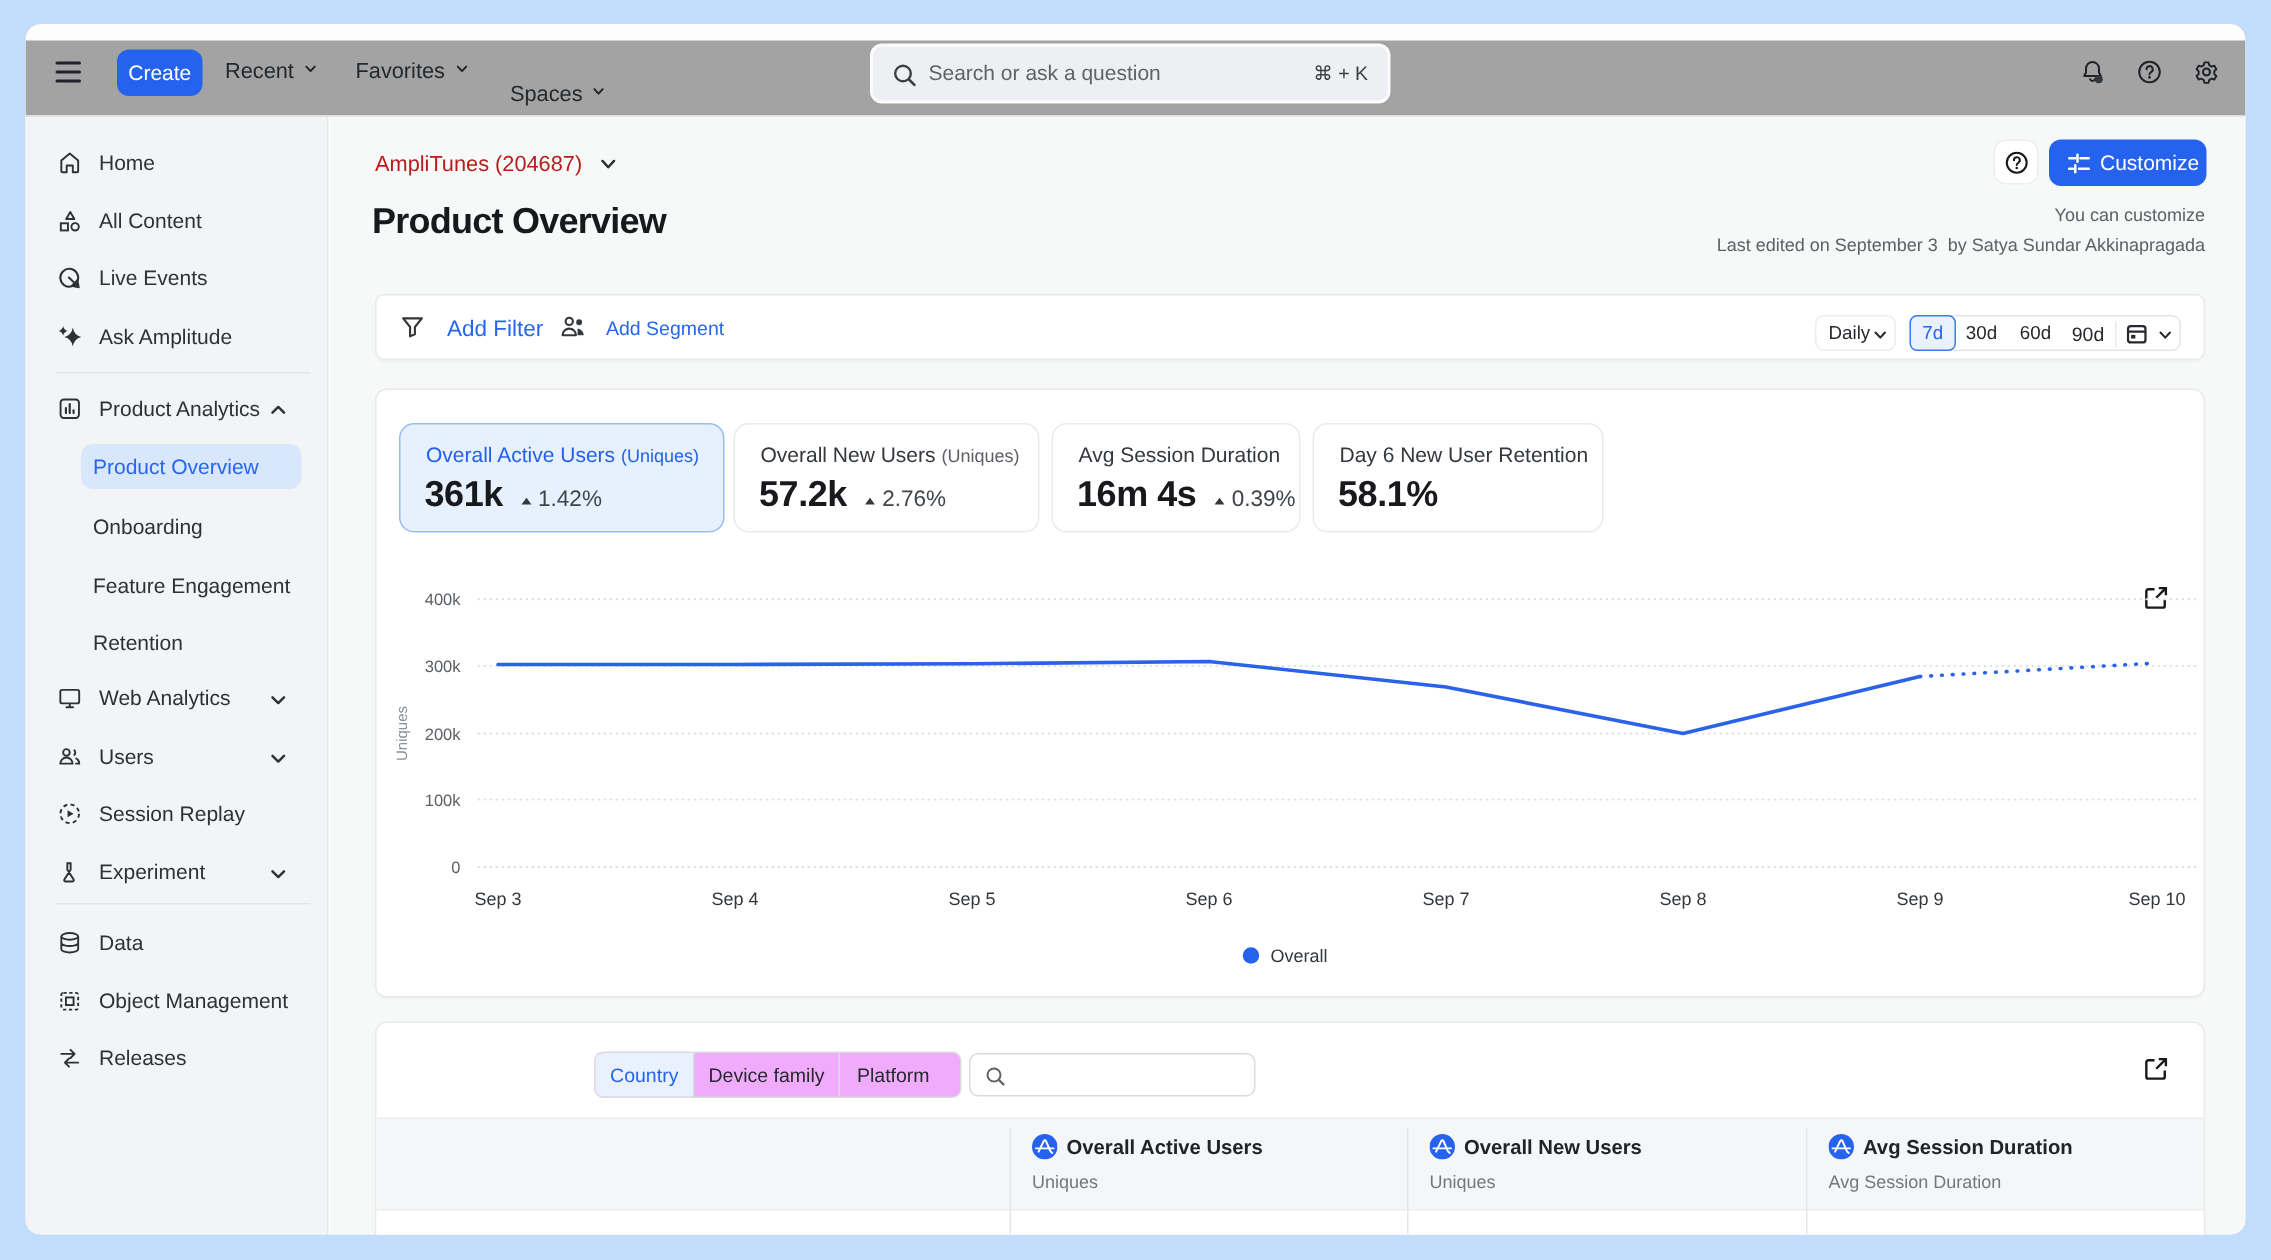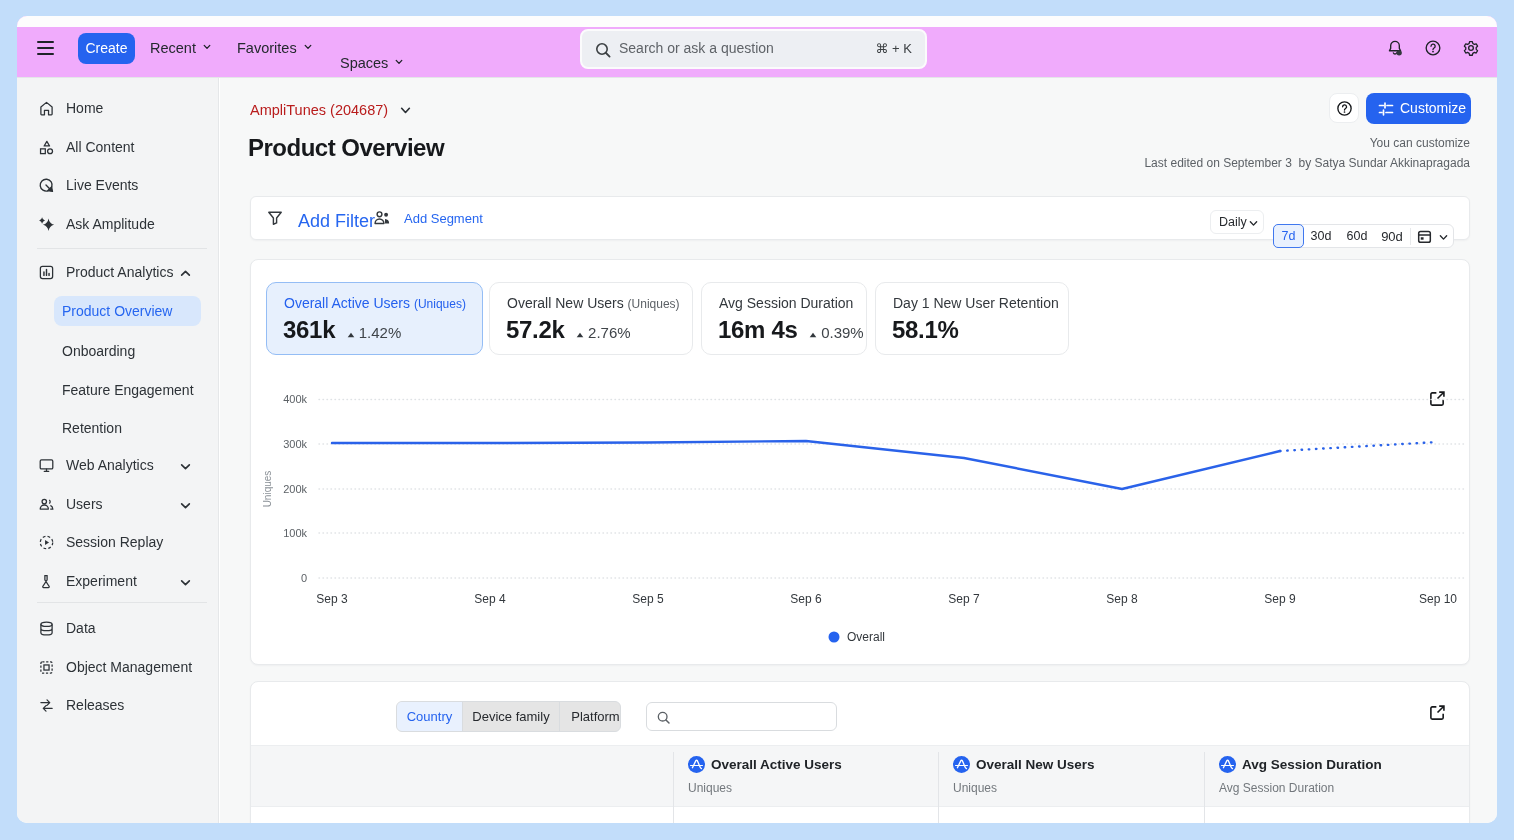"Create" .topbar { background: #f0abfc -> #a3a3a3 }
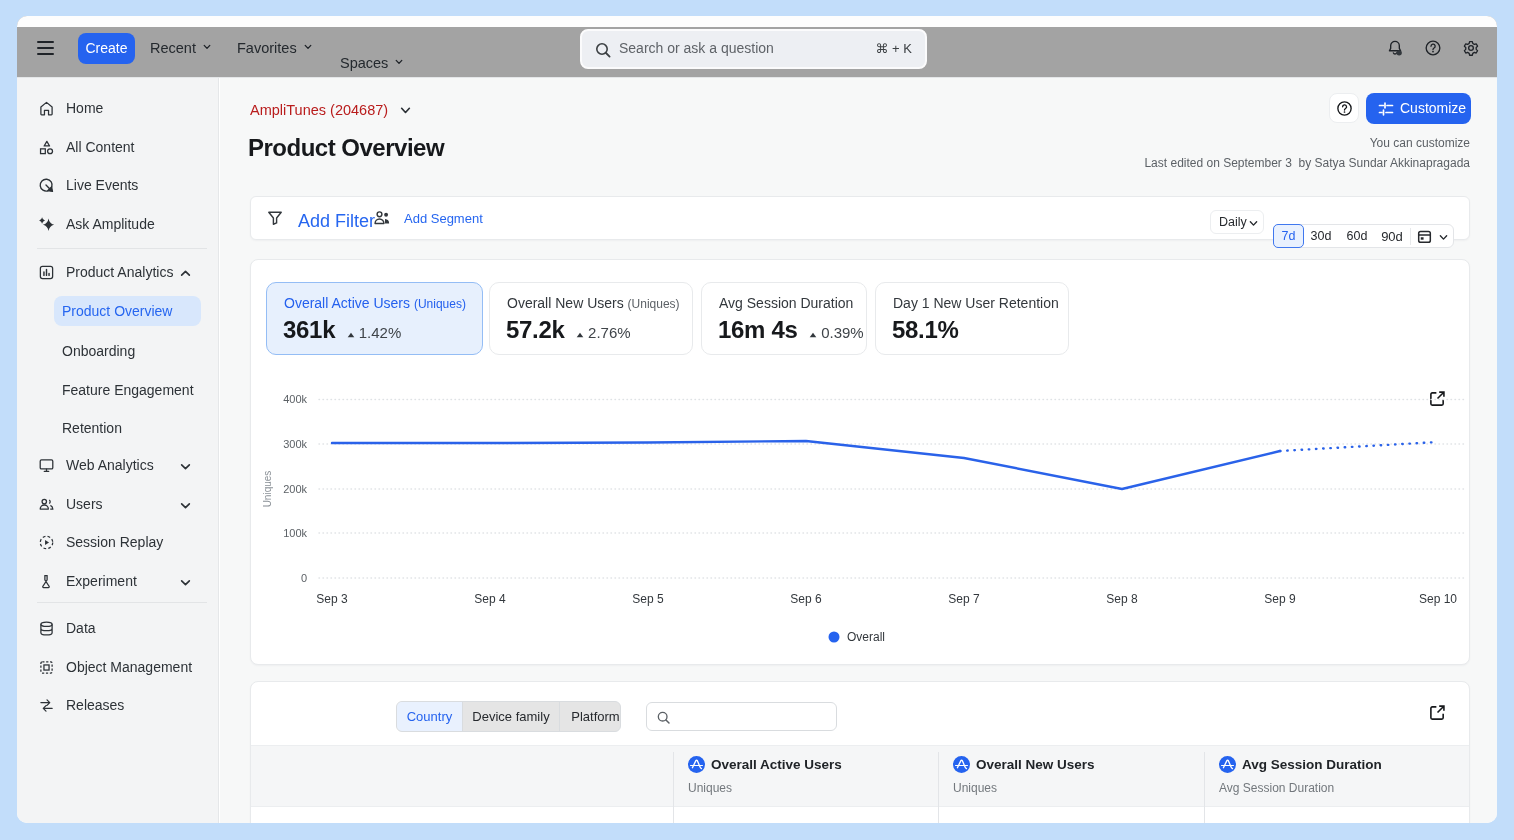"Add Filter" span { font-size: 18px -> 15px }
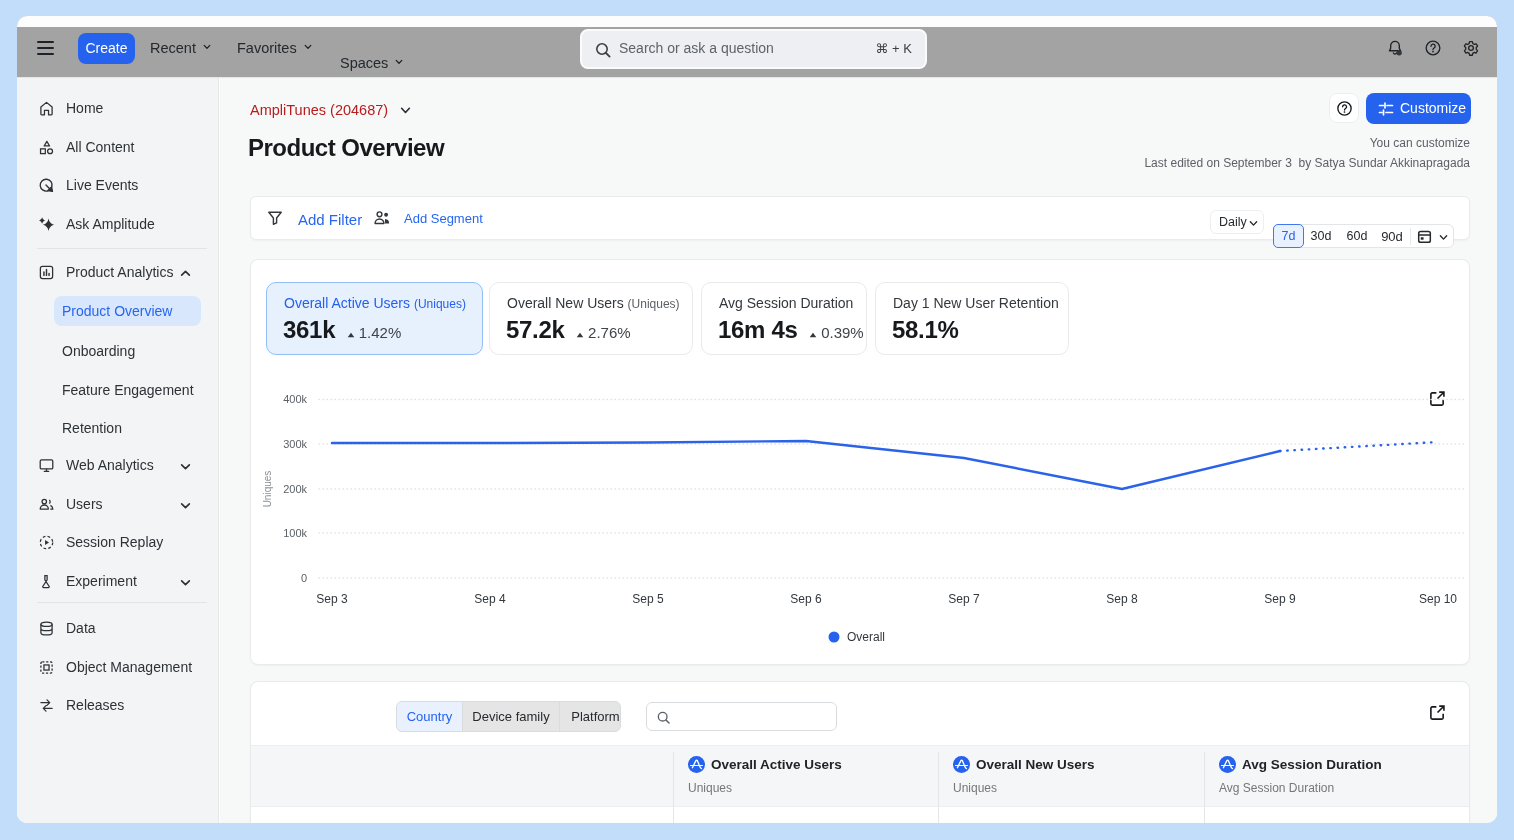"7d" div { top: 27px -> 13px }
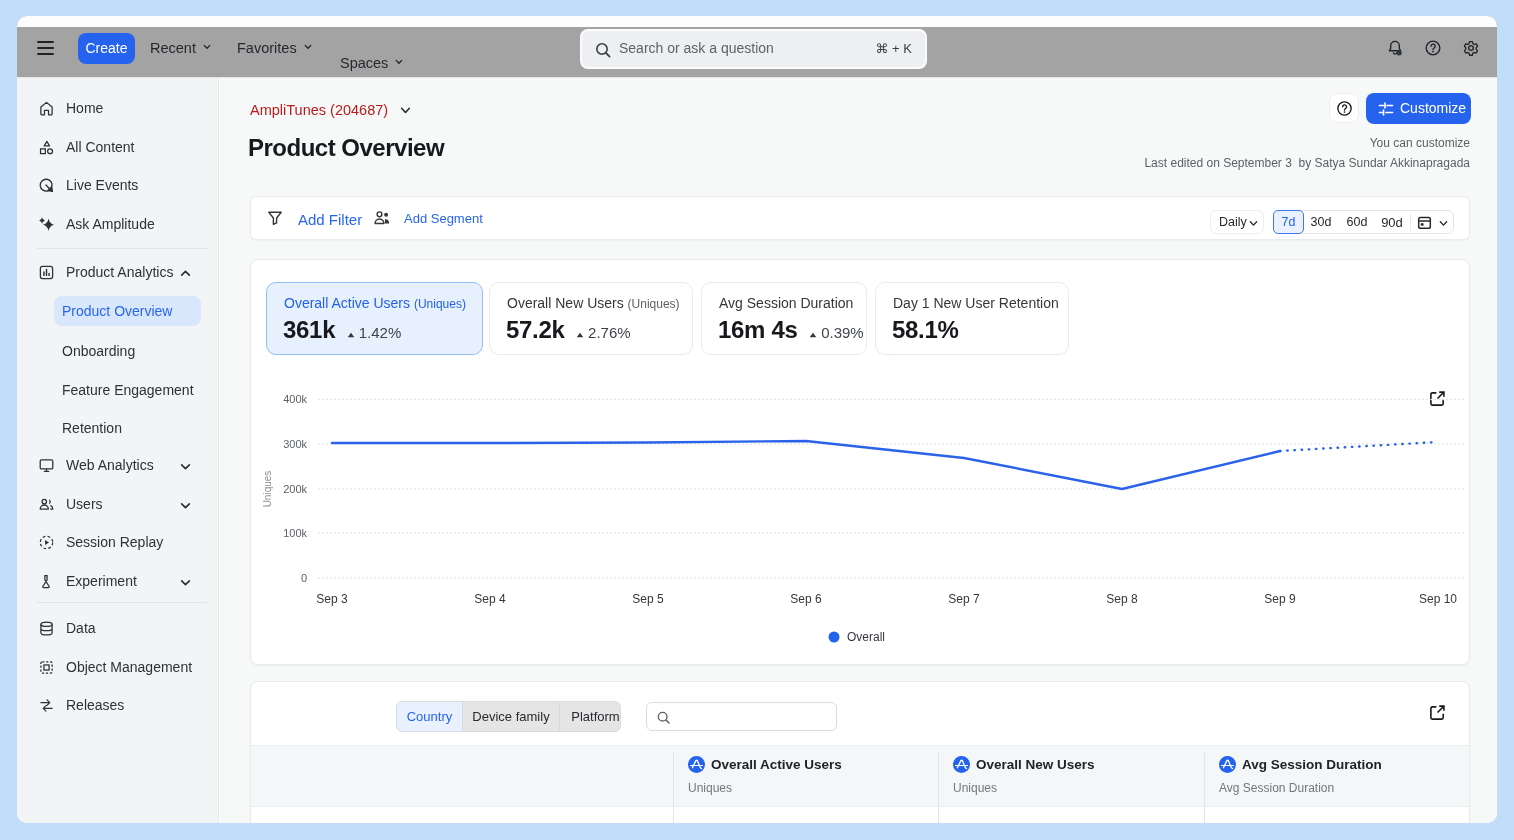"Day 1 New User Retention" div.mt { text: 1 -> 6 }
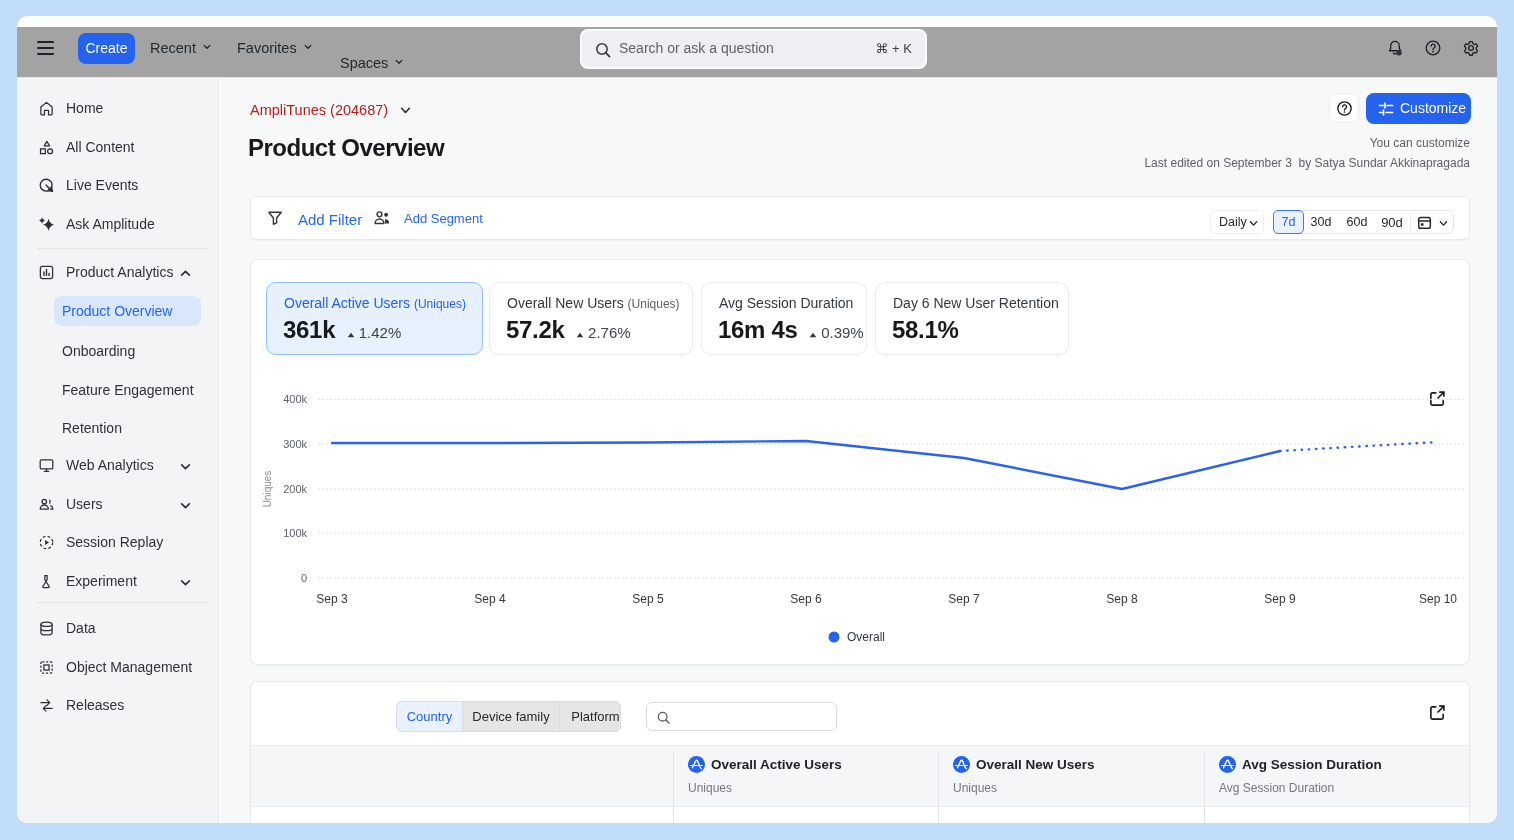"Country" div { background: #e5e5e5 -> #f0abfc; width: 225px -> 245px }
